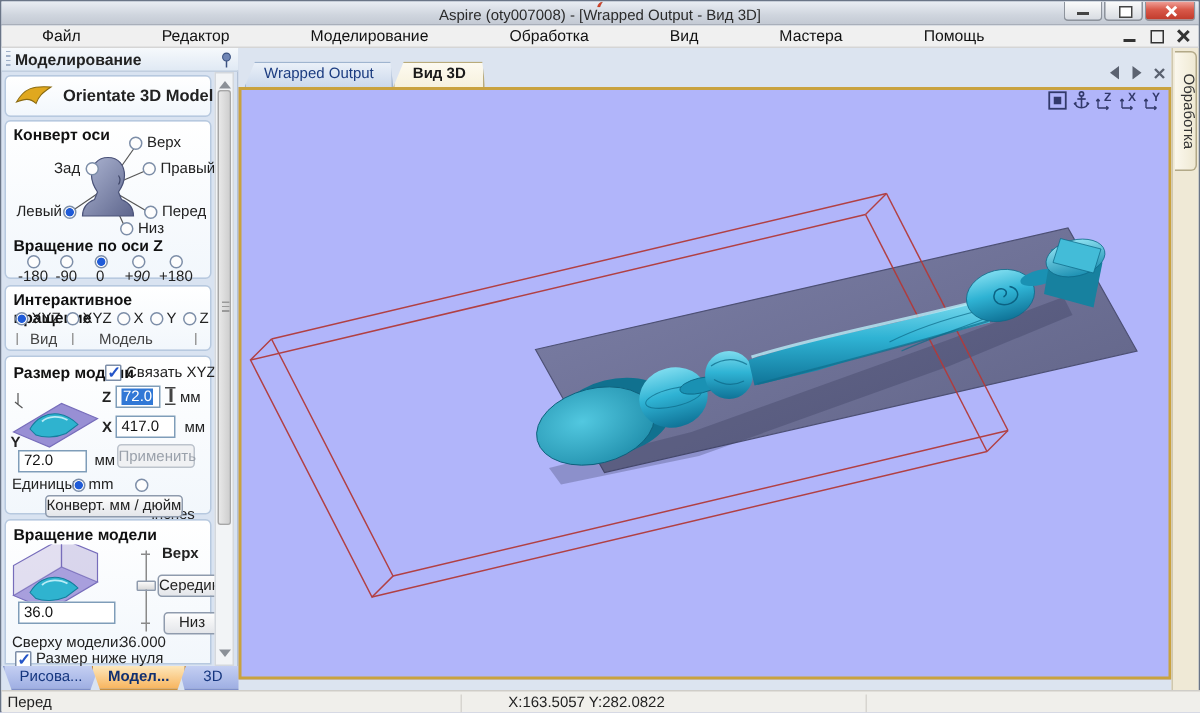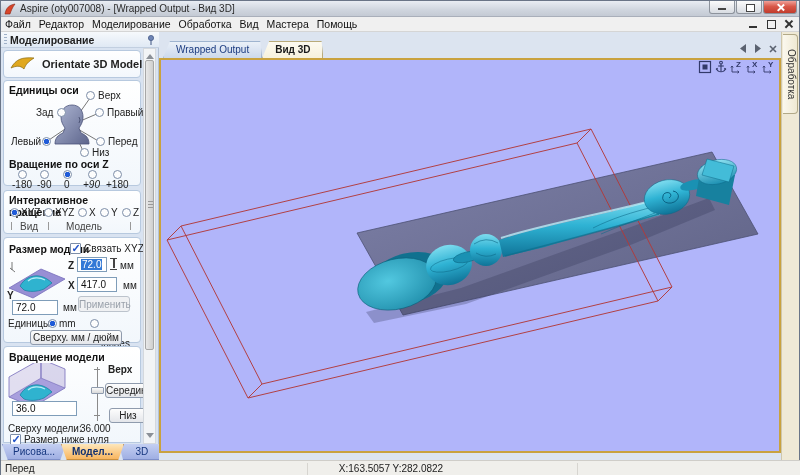"Aspire (oty007008) - [Wrapped Output" .titlebar { flex-direction: none -> column }
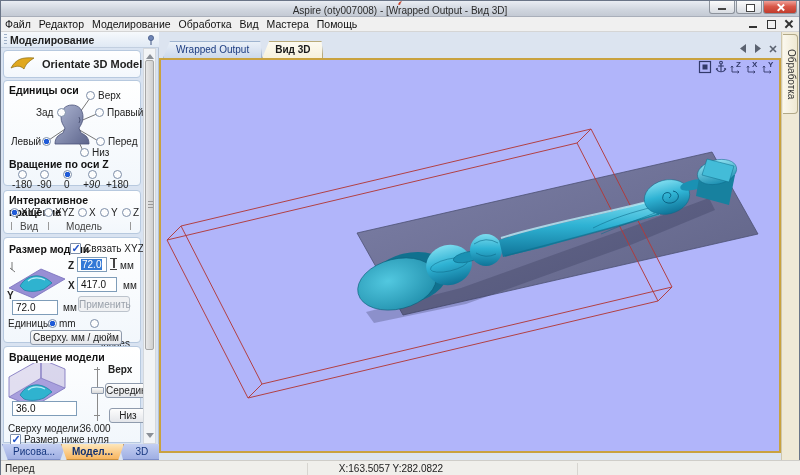"Файл" .menu-item { padding: 0 4px -> 0 27px }
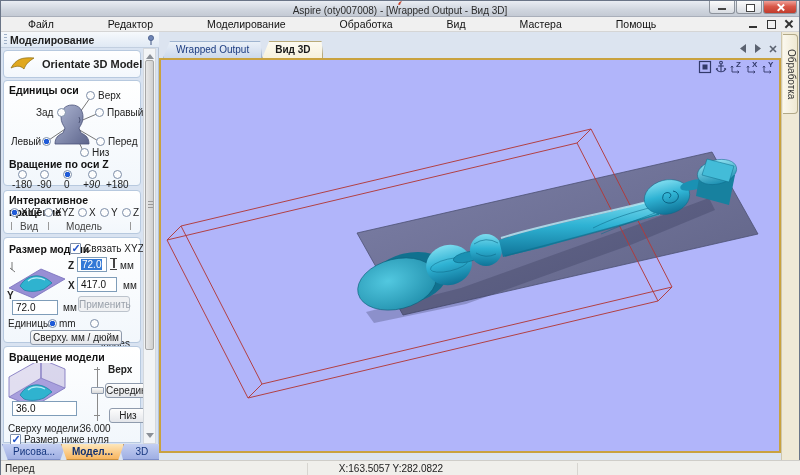"Единицы оси" span.card-title { text: Единицы -> Конверт }
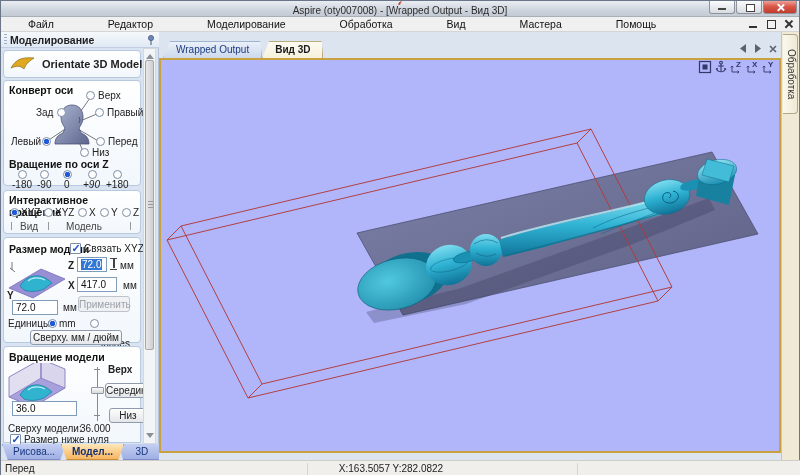"Сверху. мм / дюйм" div.btn { text: Сверху -> Конверт }
